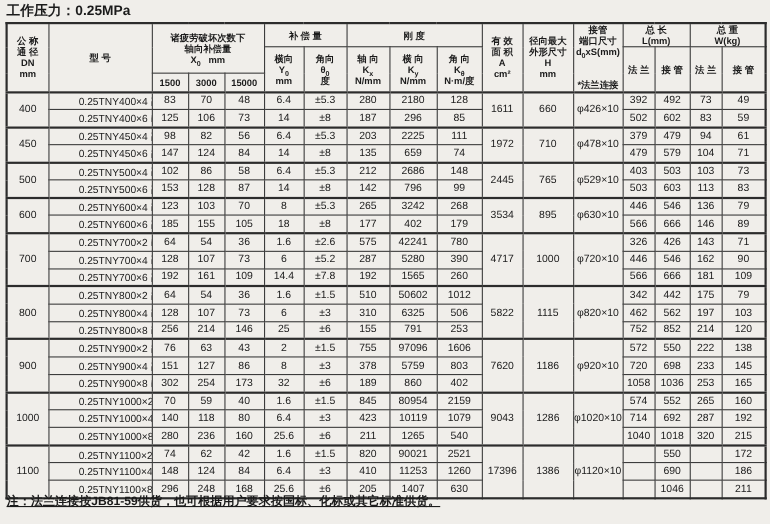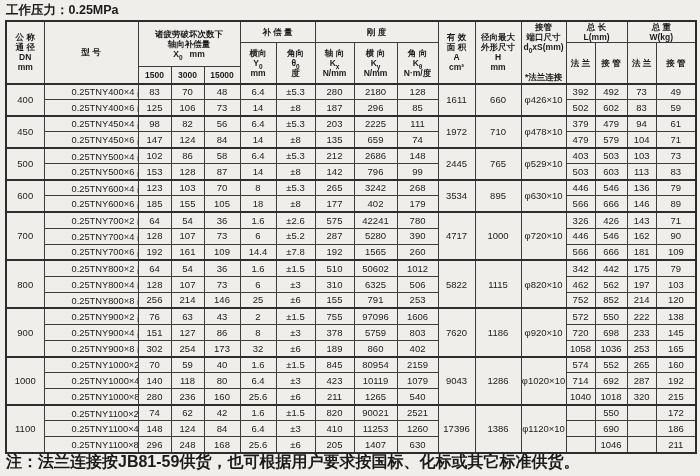"注：法兰连接按JB81-59供货，也可根据用户要求按国标、化标或其它标准供货。" .footnote { bottom: 3px -> 13px; font-size: 16px -> 11px; text-decoration: none -> underline }
